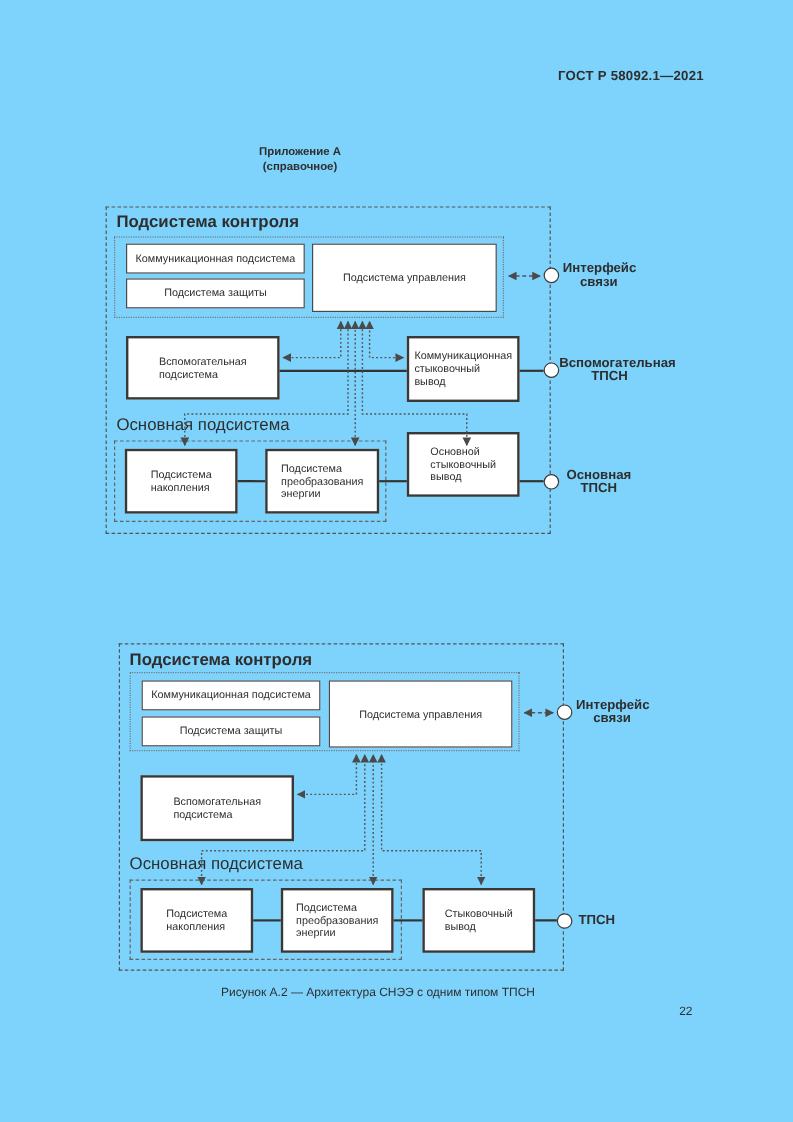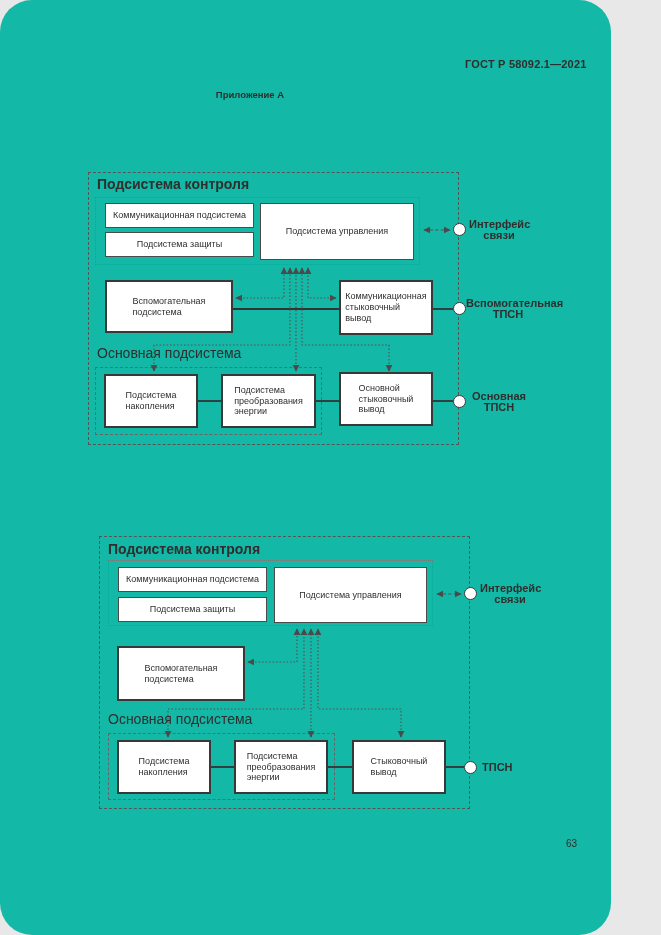"ГОСТ Р 58092.1—2021" .page { background: #14b8a6 -> #7dd3fc; border-radius: 32px -> none; width: 611px -> 661px }
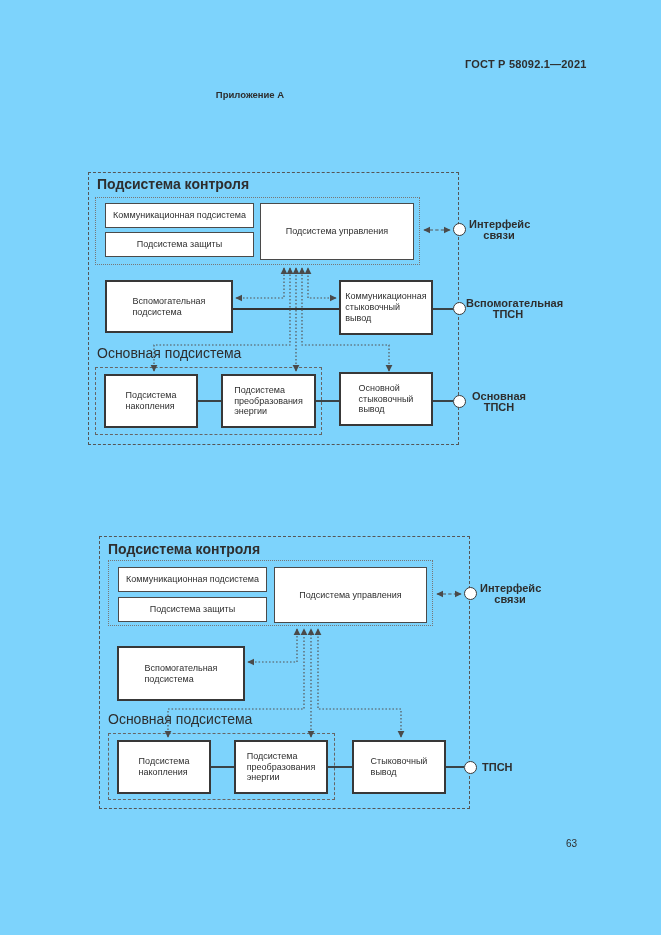"Приложение А" .apx { margin-top: none -> 32px }
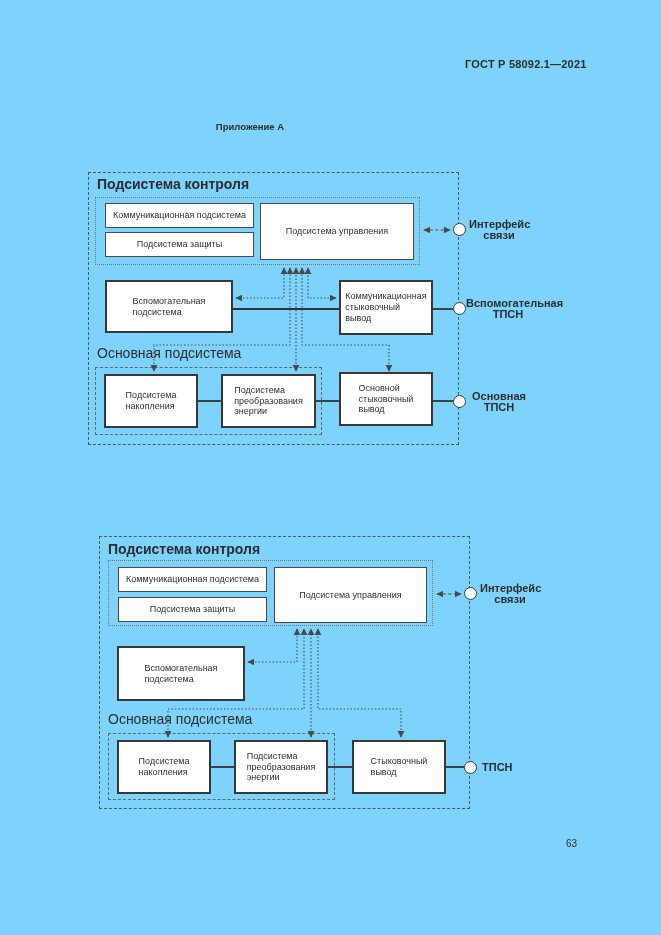"(справочное)" div.abs { html: none -> <div>(справочное)</div> }
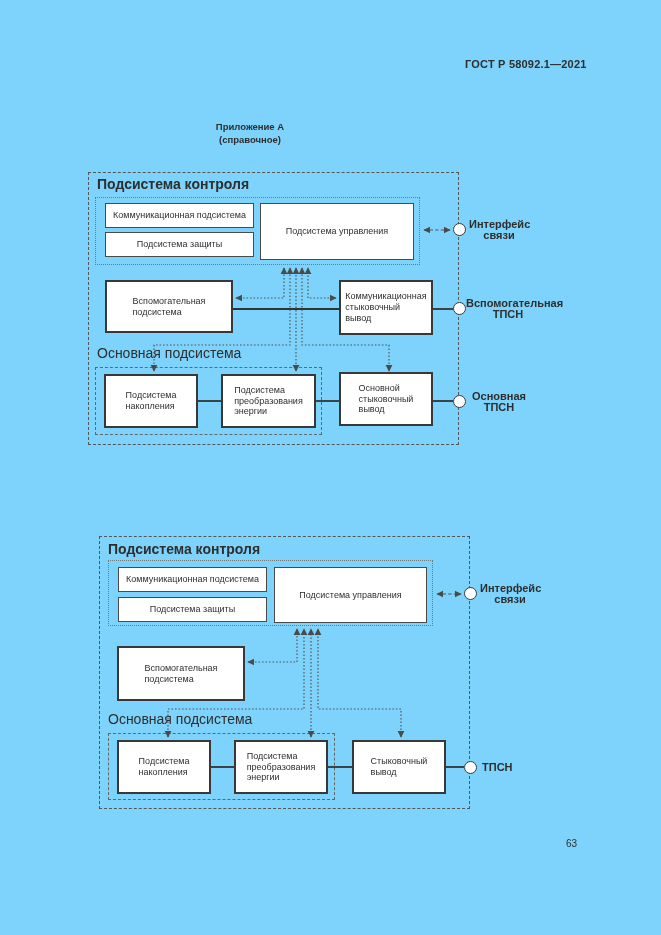"Основной" div.box { top: 199px -> 187px }
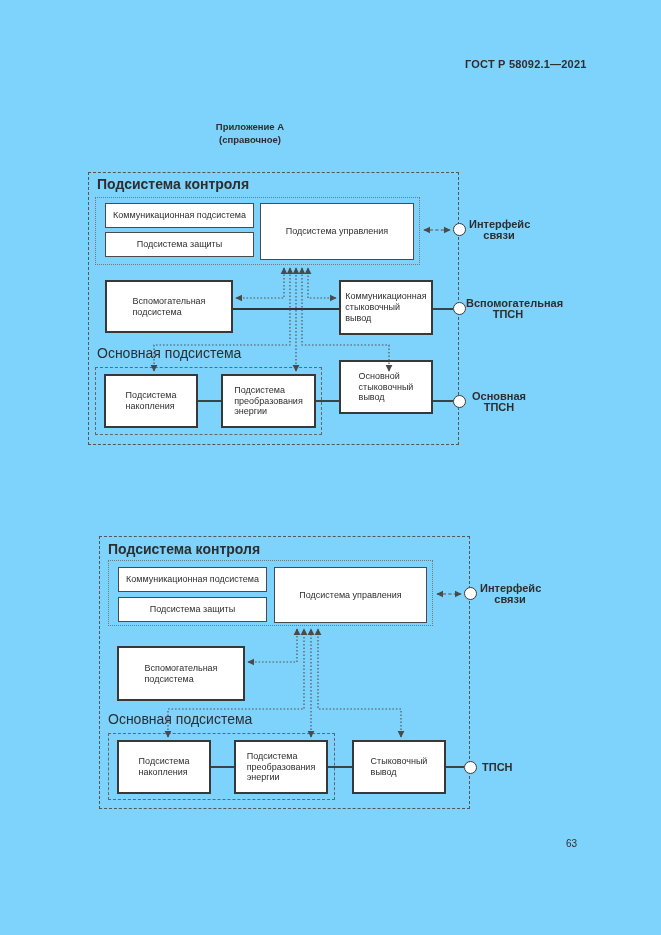"Рисунок А.2 — Архитектура СНЭЭ" div.abs { html: none -> <div>Рисунок А.2 — Архитектура СНЭЭ с одним типом ТПСН</div> }
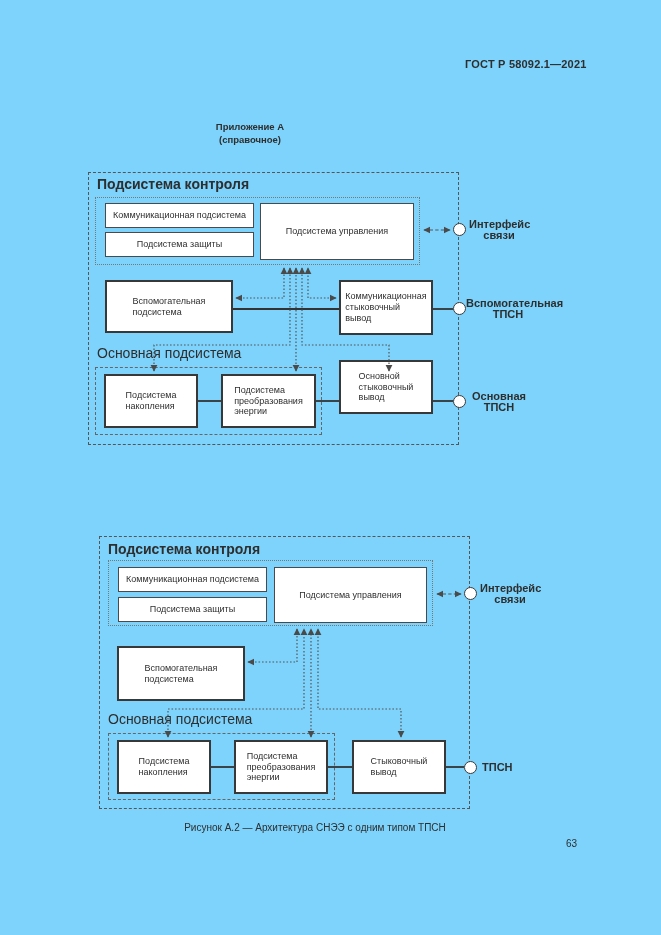"63" div.abs { text: 63 -> 22 }
